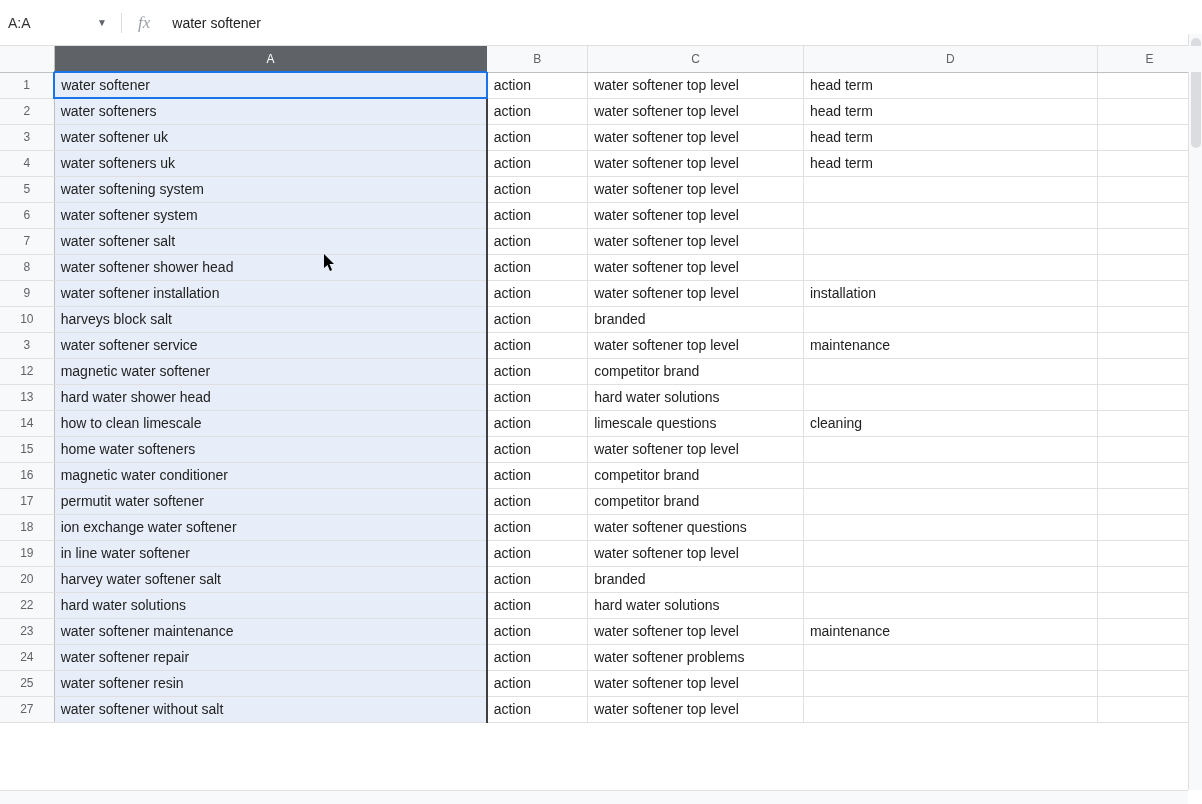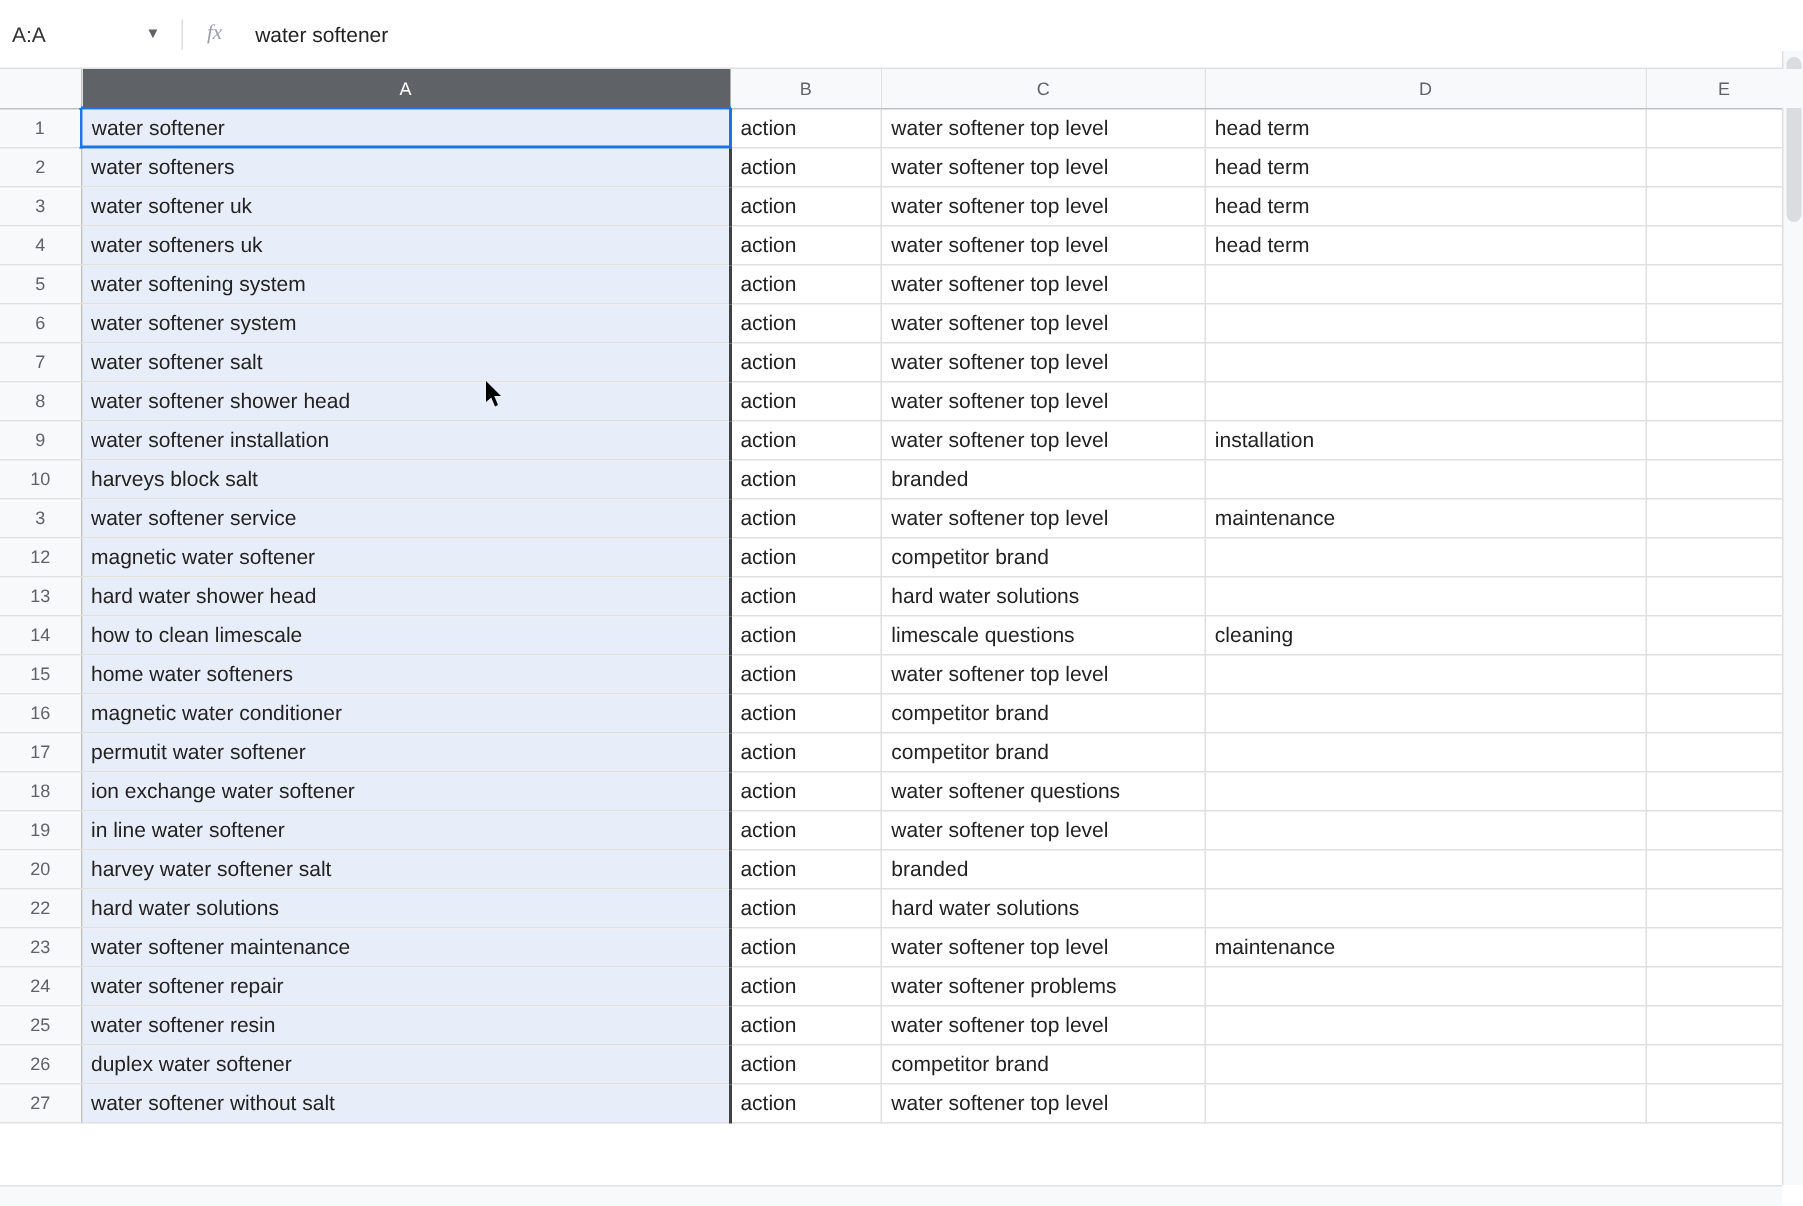"fx" .fx-label { font-size: 14px -> 17px }
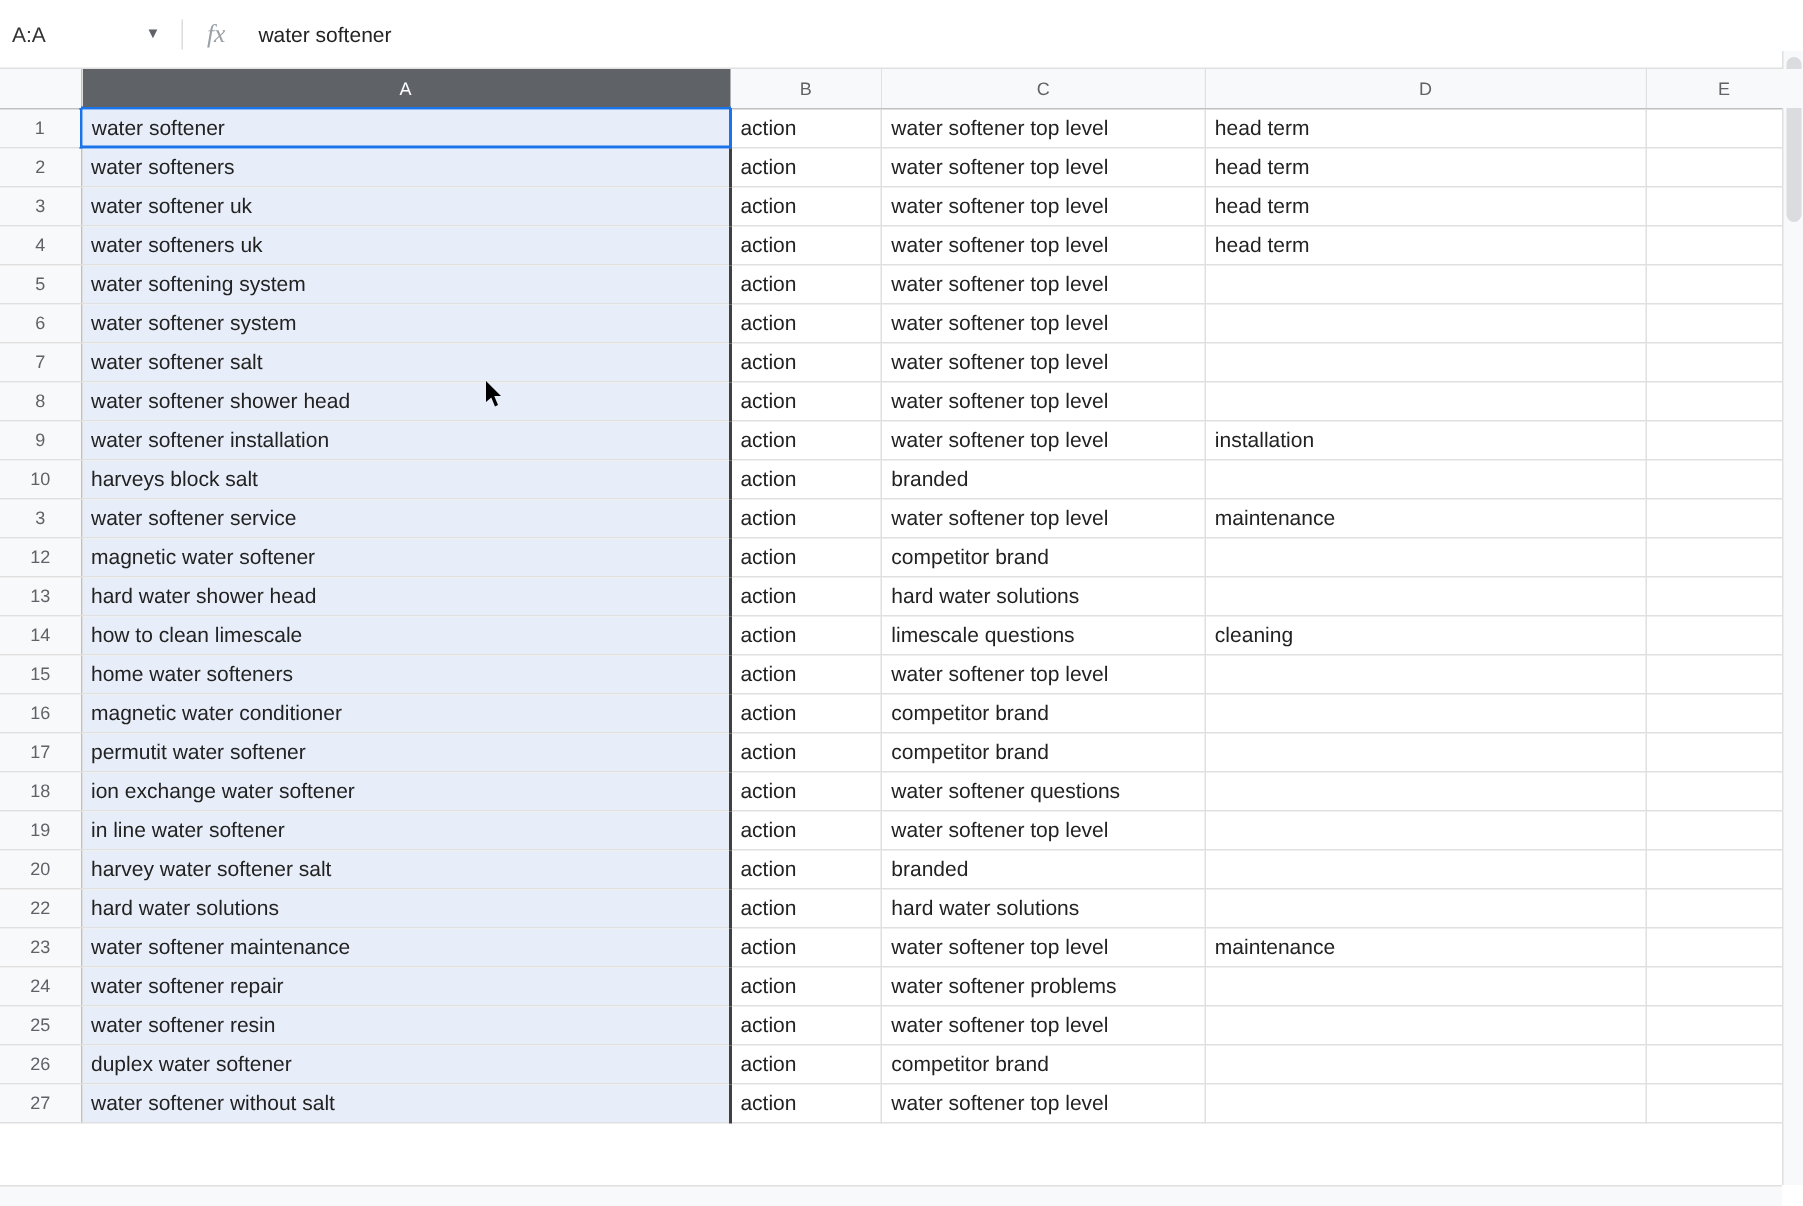"26" tr { html: <tr> <th>26</th> <td>duplex water softener</td> <td>action</td> <td>competitor brand</td> <td></td> <td></td> </tr> -> none }
